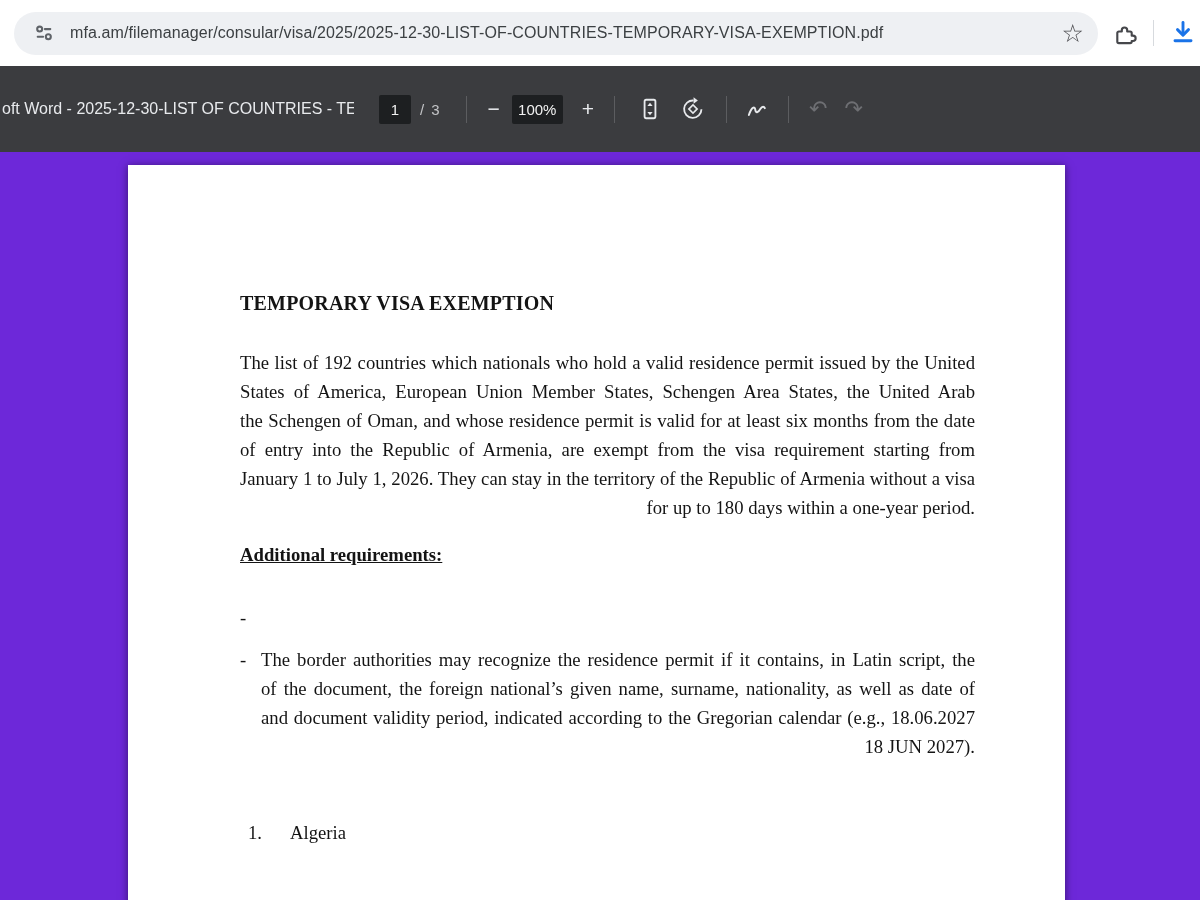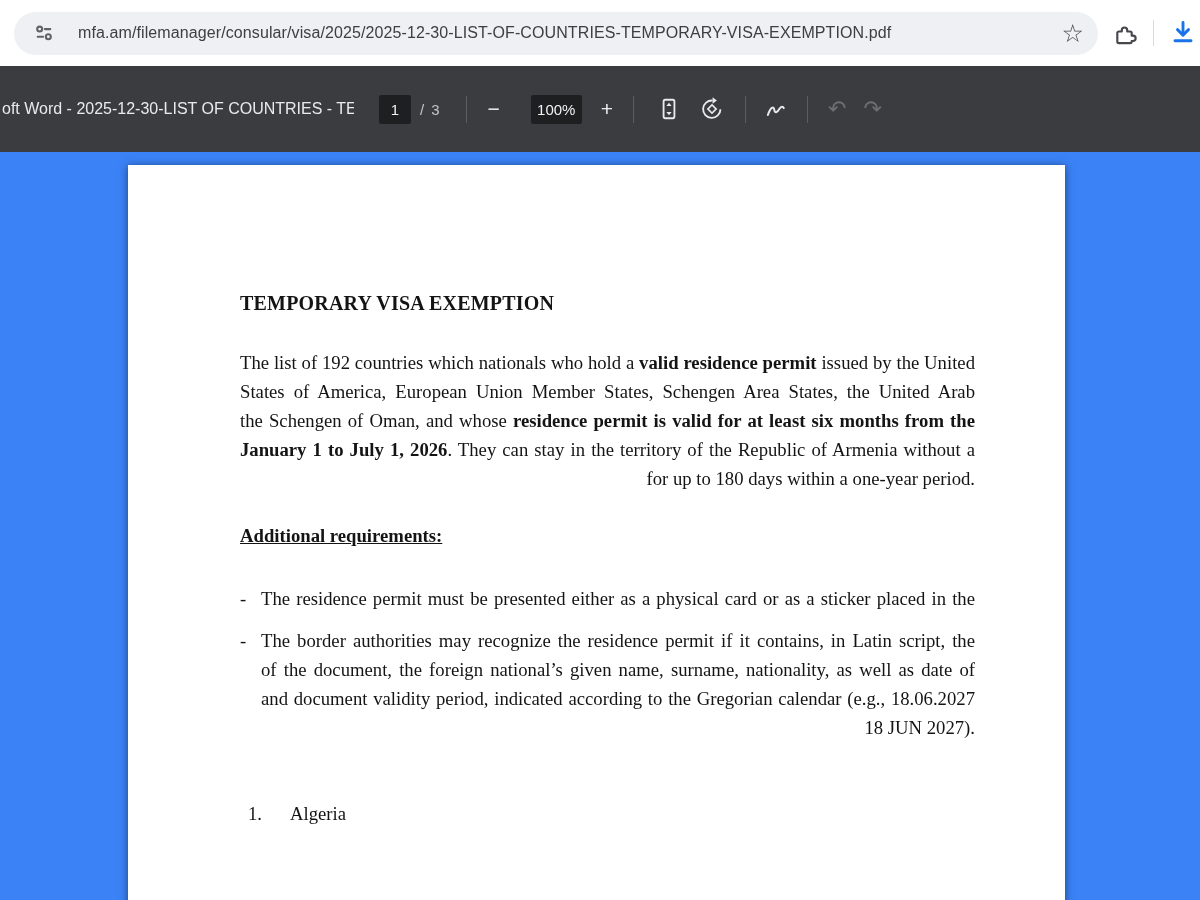"mfa.am/filemanager/consular/visa/2025/20" .omnibox .url { margin-left: 21px -> 13px }
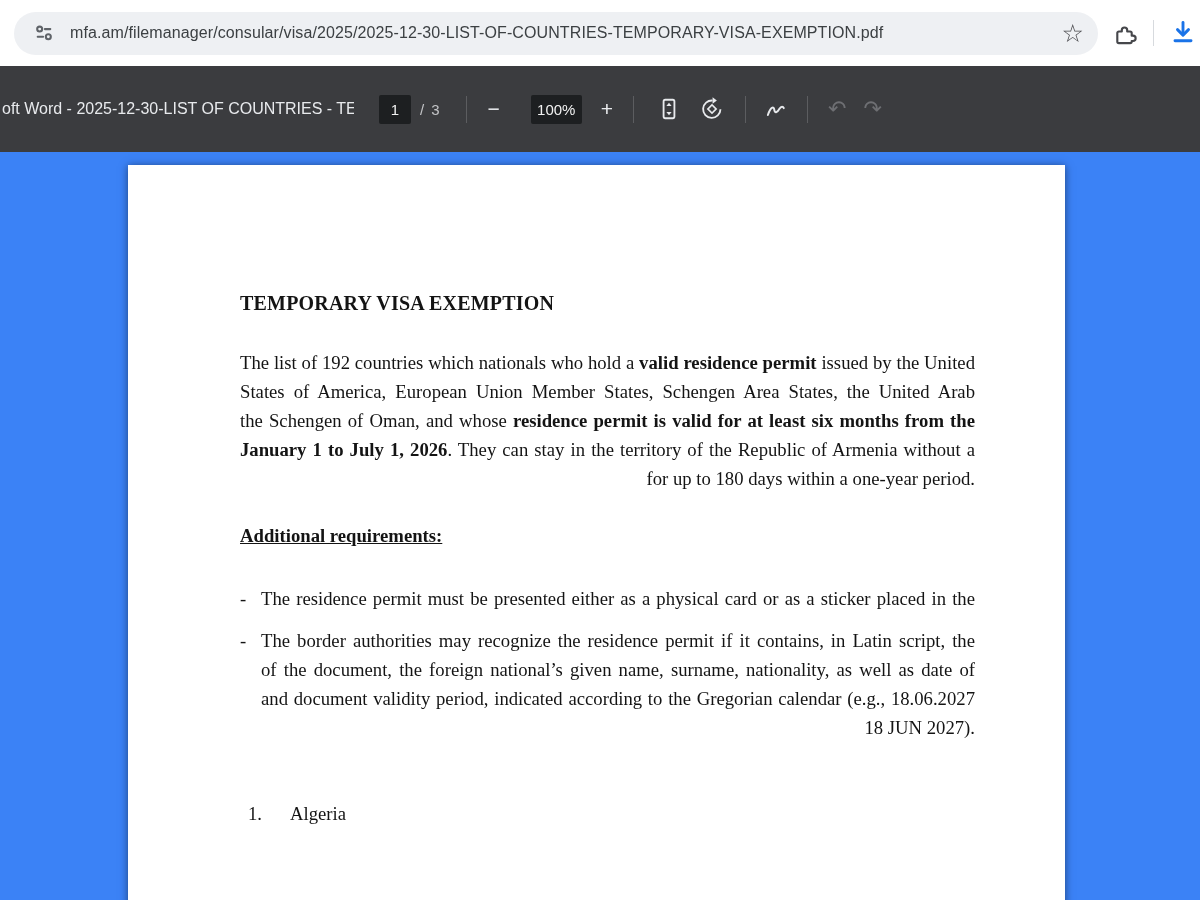"100%" .zoom-input { margin-left: 31px -> 12px }
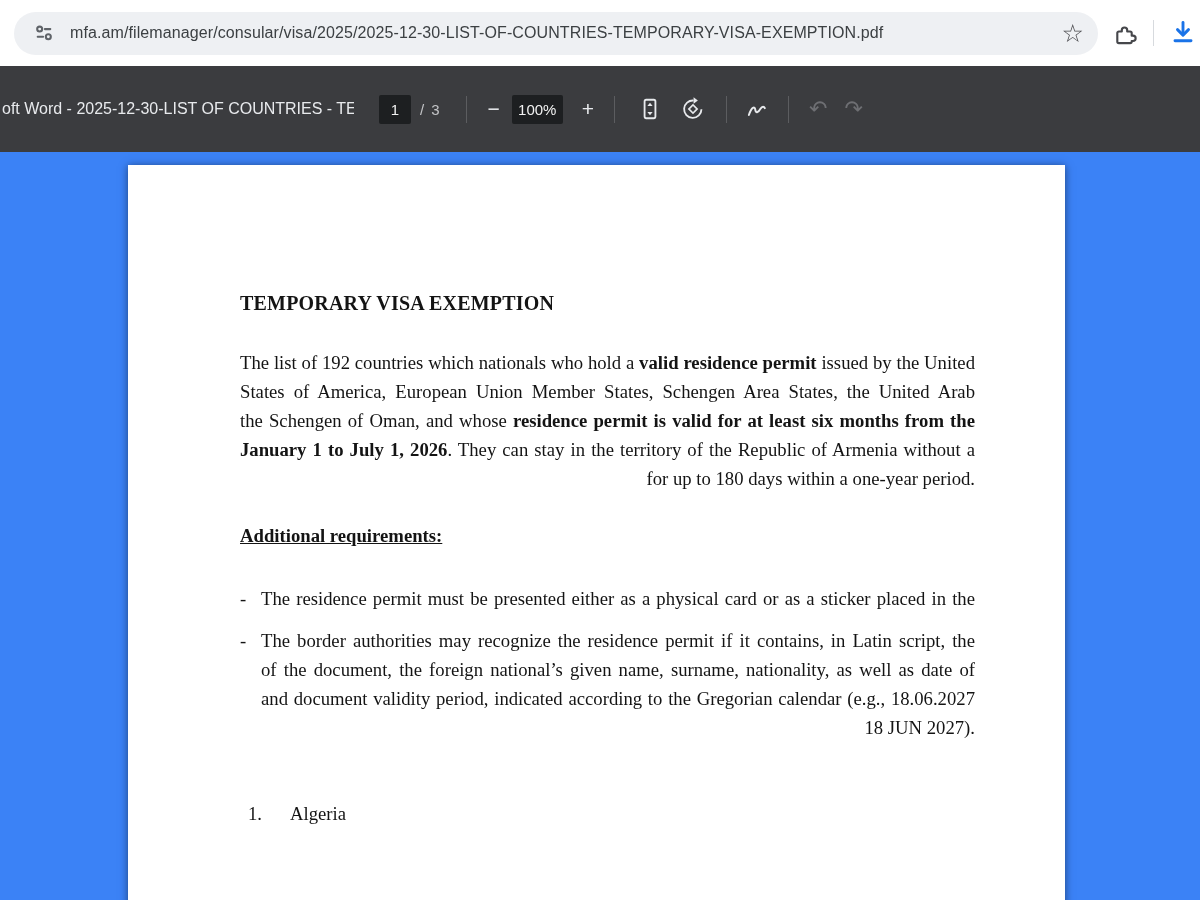"TEMPORARY VISA EXEMPTION" .viewer { background: #3b82f6 -> #6d28d9 }
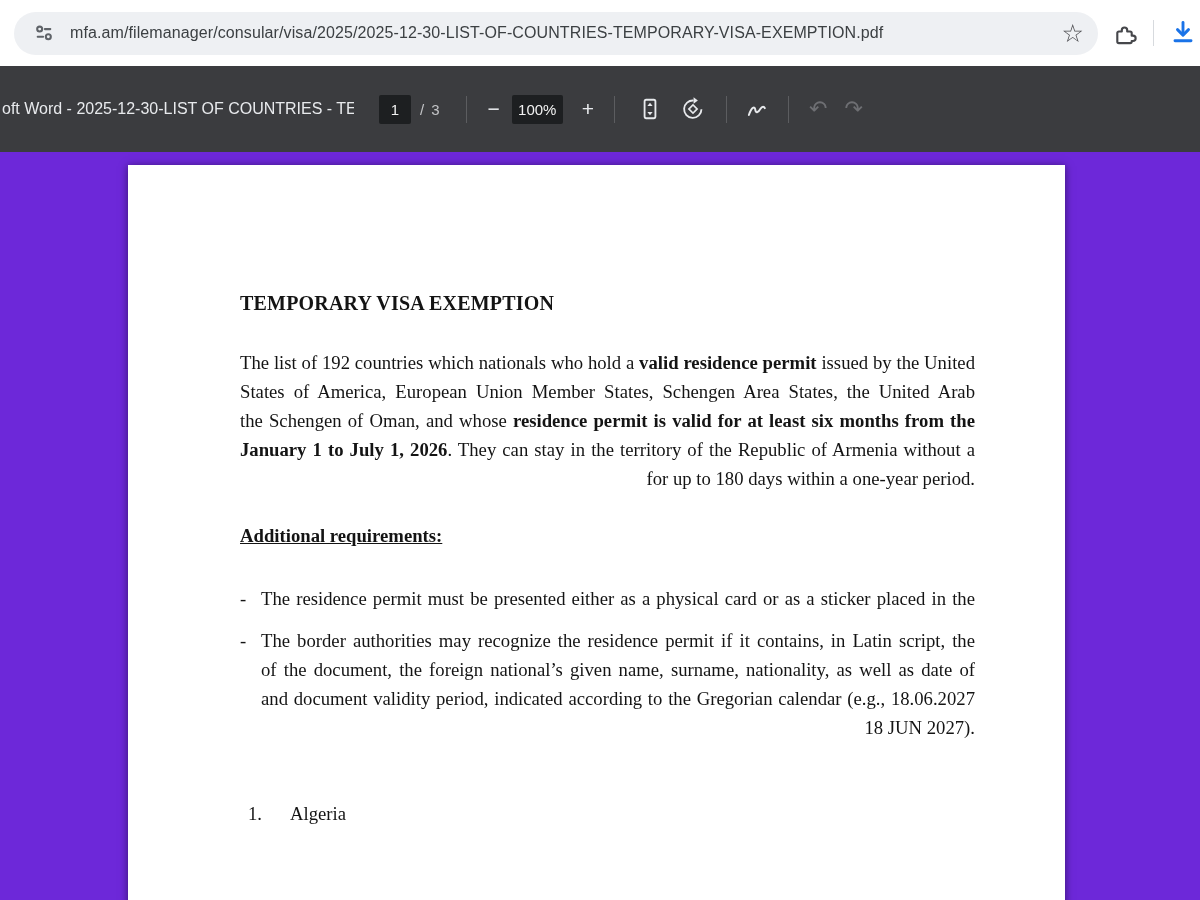"valid residence permit" .b { font-weight: bold -> normal }
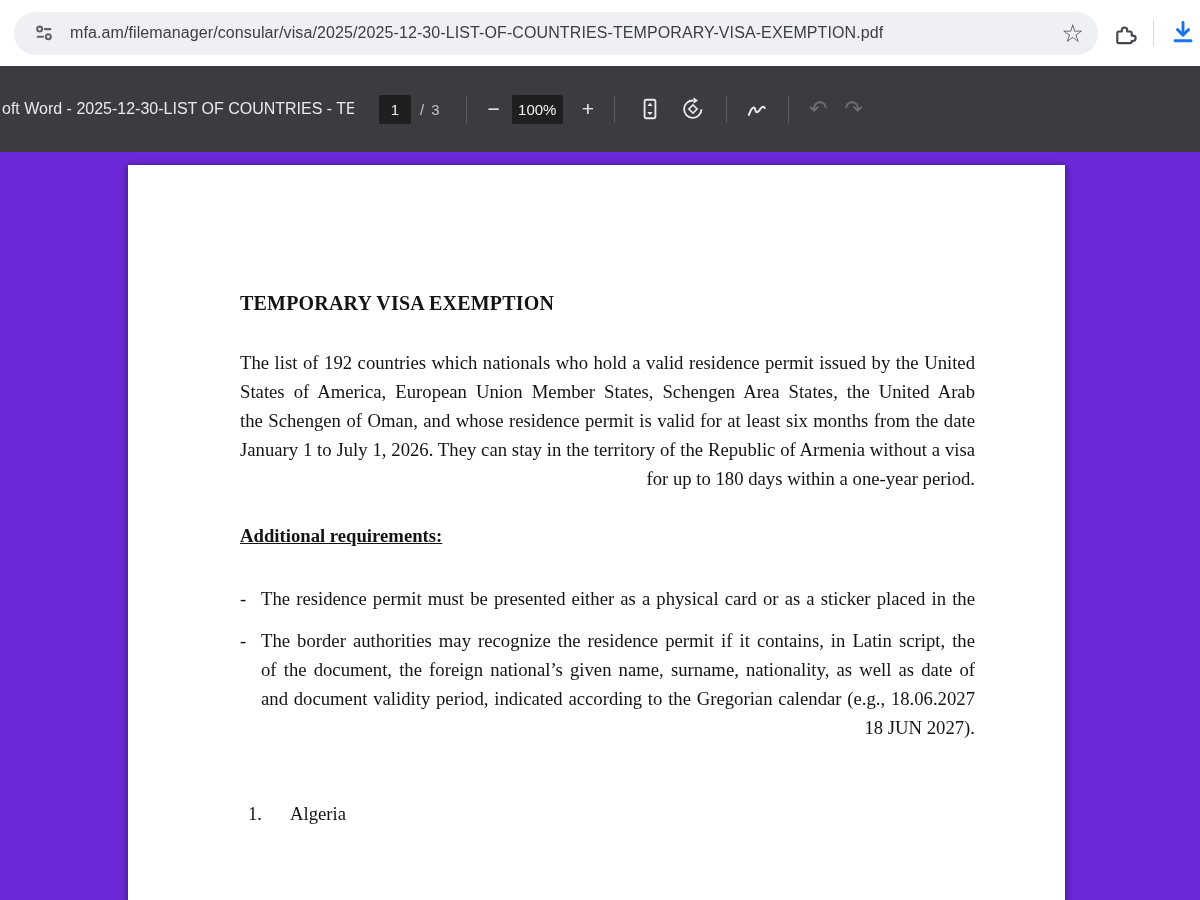"of entry into the Republic" div.line { html: none -> <div>of entry into the Republic of Armenia, are exempt from the visa requirement starting from</div> }
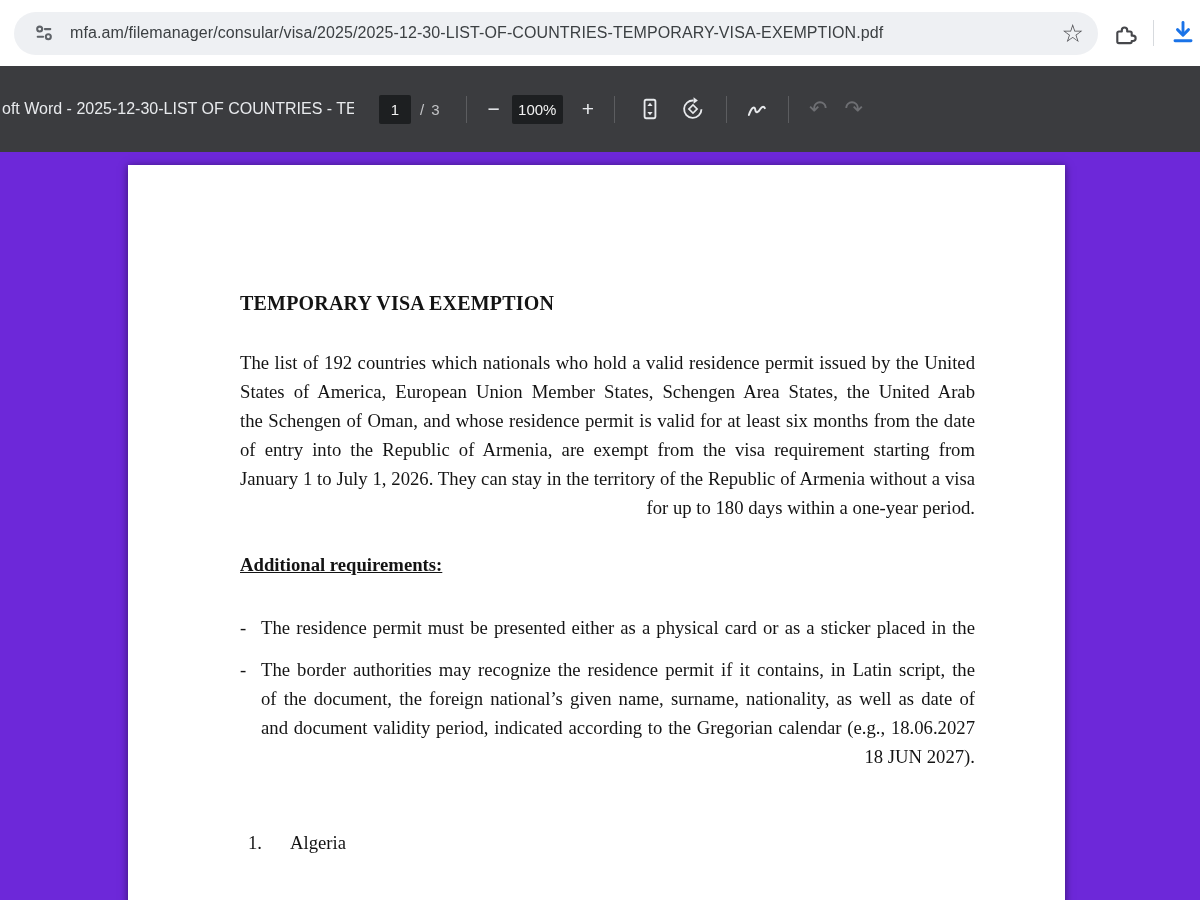"Additional requirements:" .doc-heading { margin-top: 28px -> 18px }
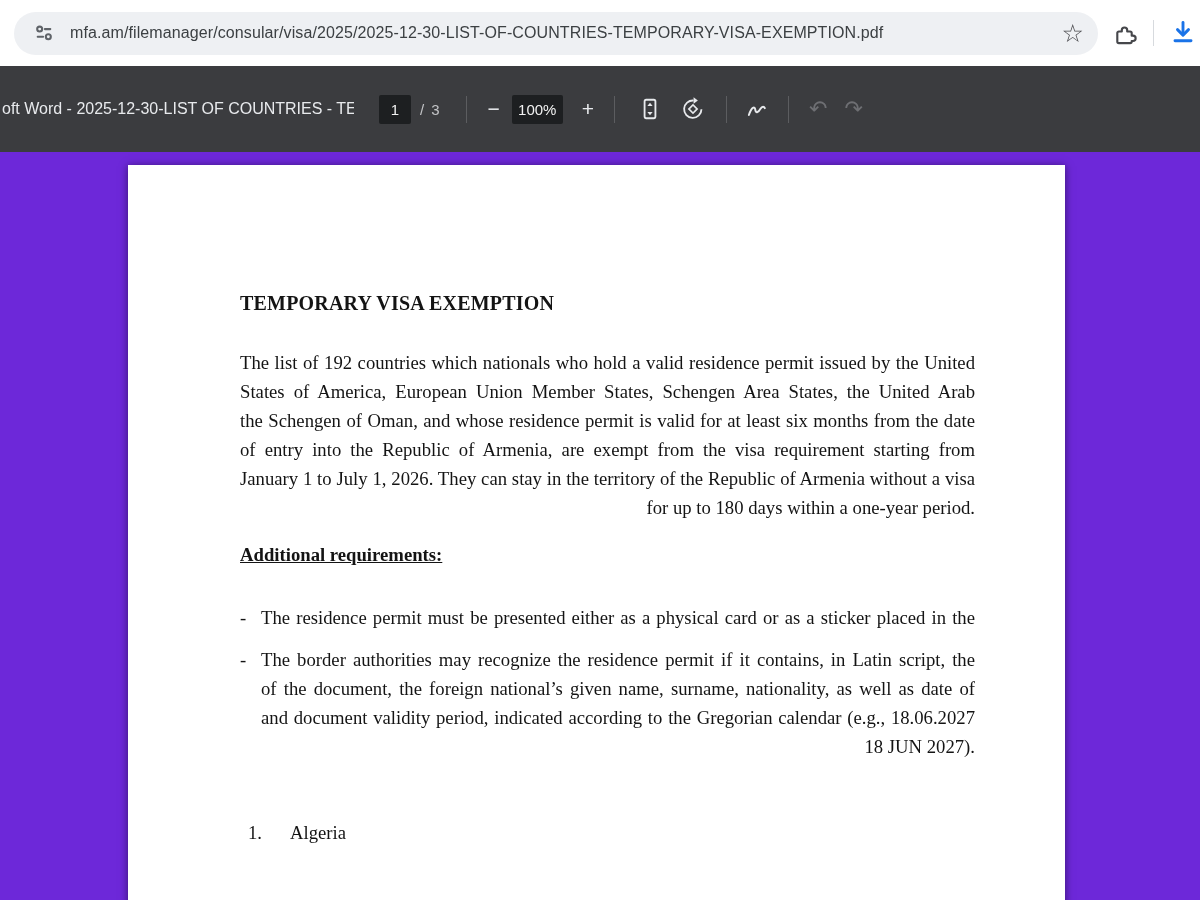"The residence permit must be" div.line { html: <div>The residence permit must be presented either as a physical card or as a sticker placed in the</div> -> none }
